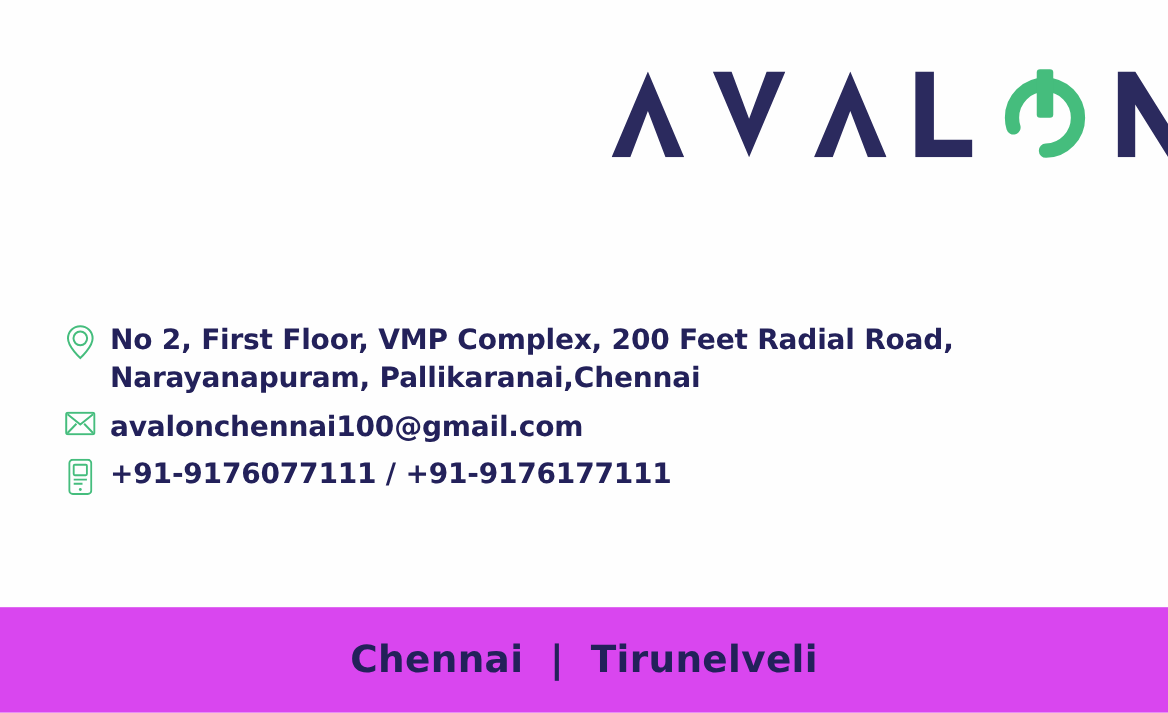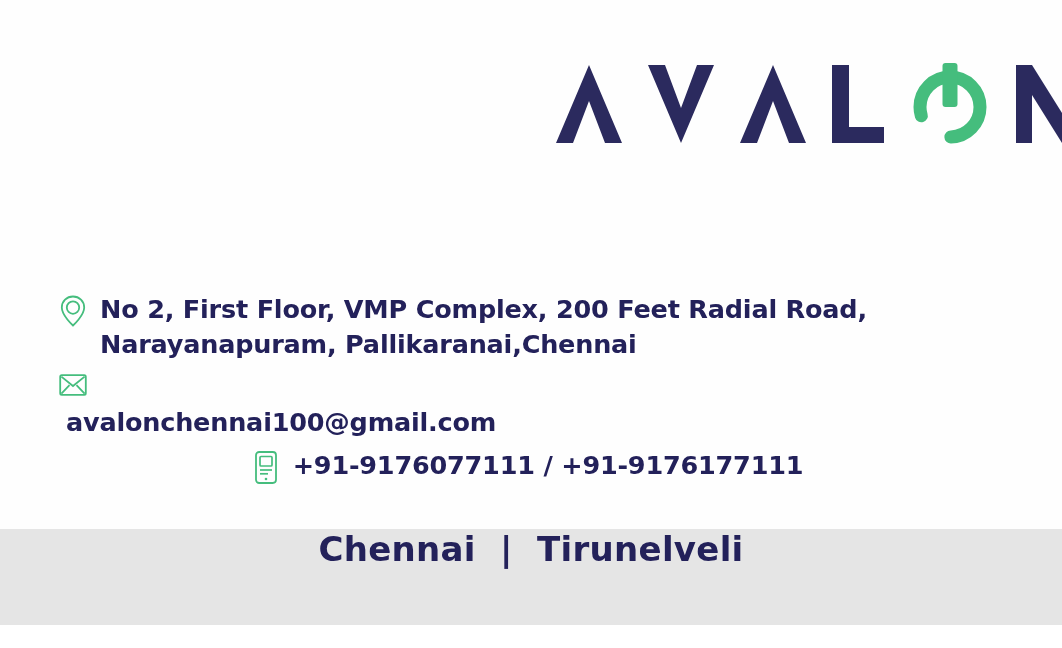"avalonchennai100@gmail.com" .row-email { flex-direction: column -> none }
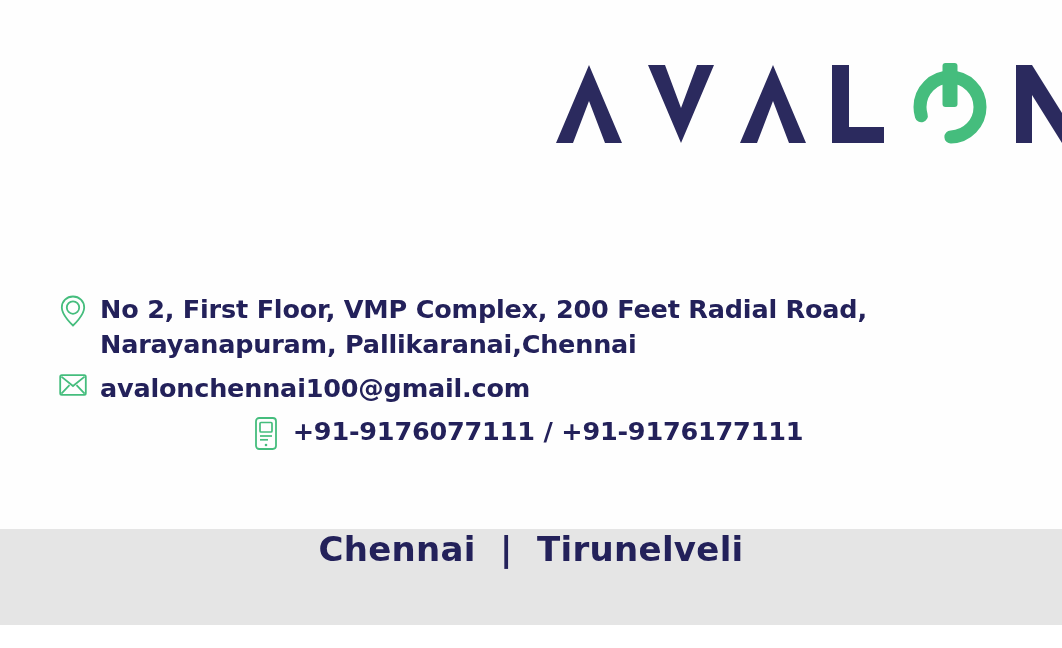"+91-9176077111 / +91-9176177111" .contact-row:last-child { justify-content: center -> none }
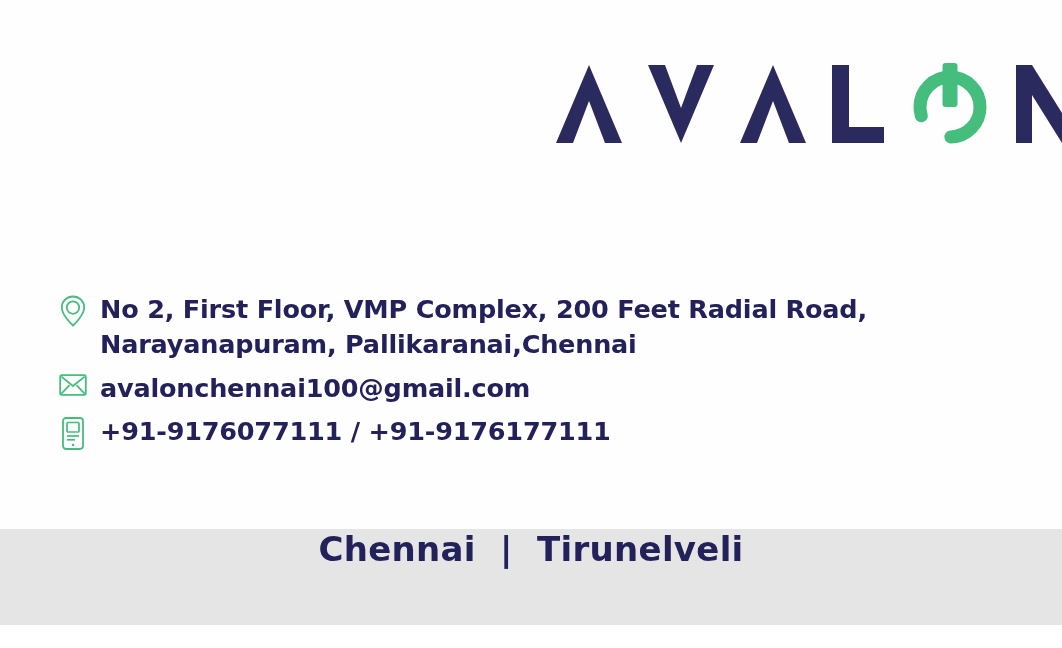"Chennai | Tirunelveli" .footer-bar { align-items: none -> center; background: #e5e5e5 -> #d946ef; top: 529px -> 552px }
